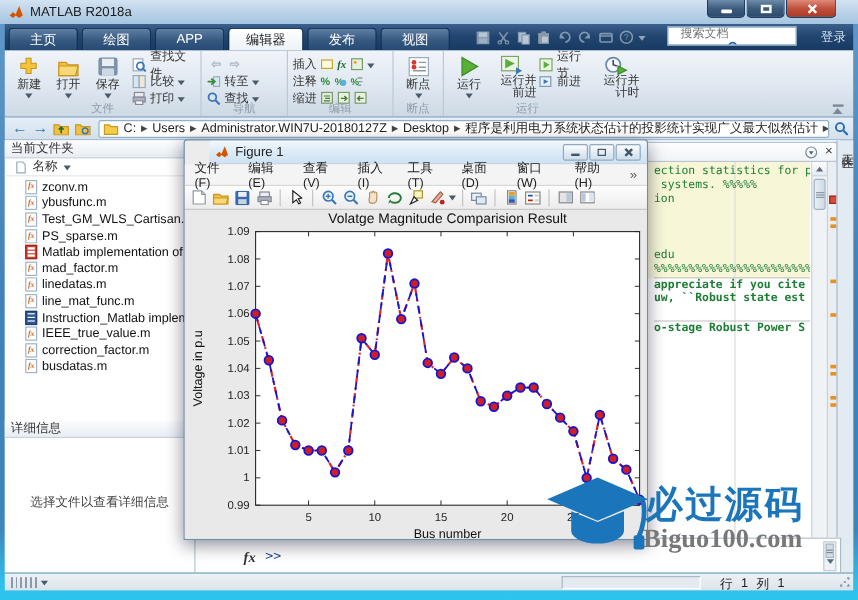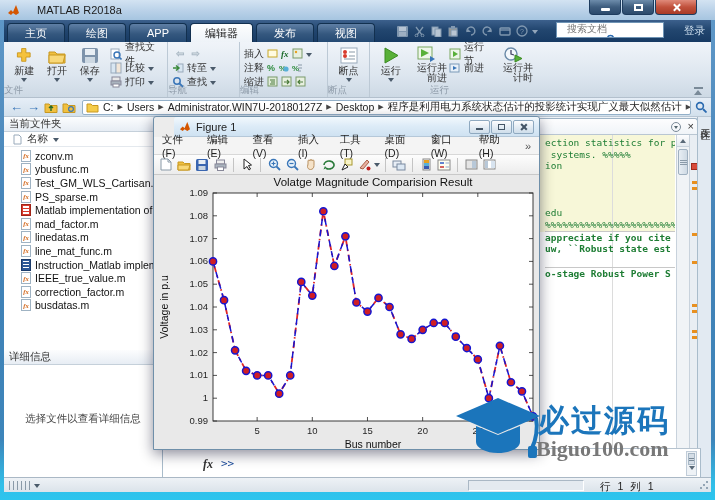"MATLAB R2018a" .titlebar .ttl { margin-left: 17px -> 5px }
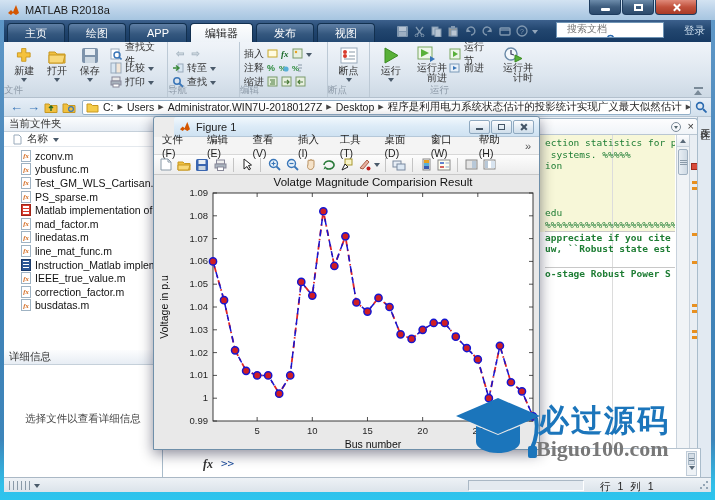"文件" .rlabel { text-align: left -> center }
